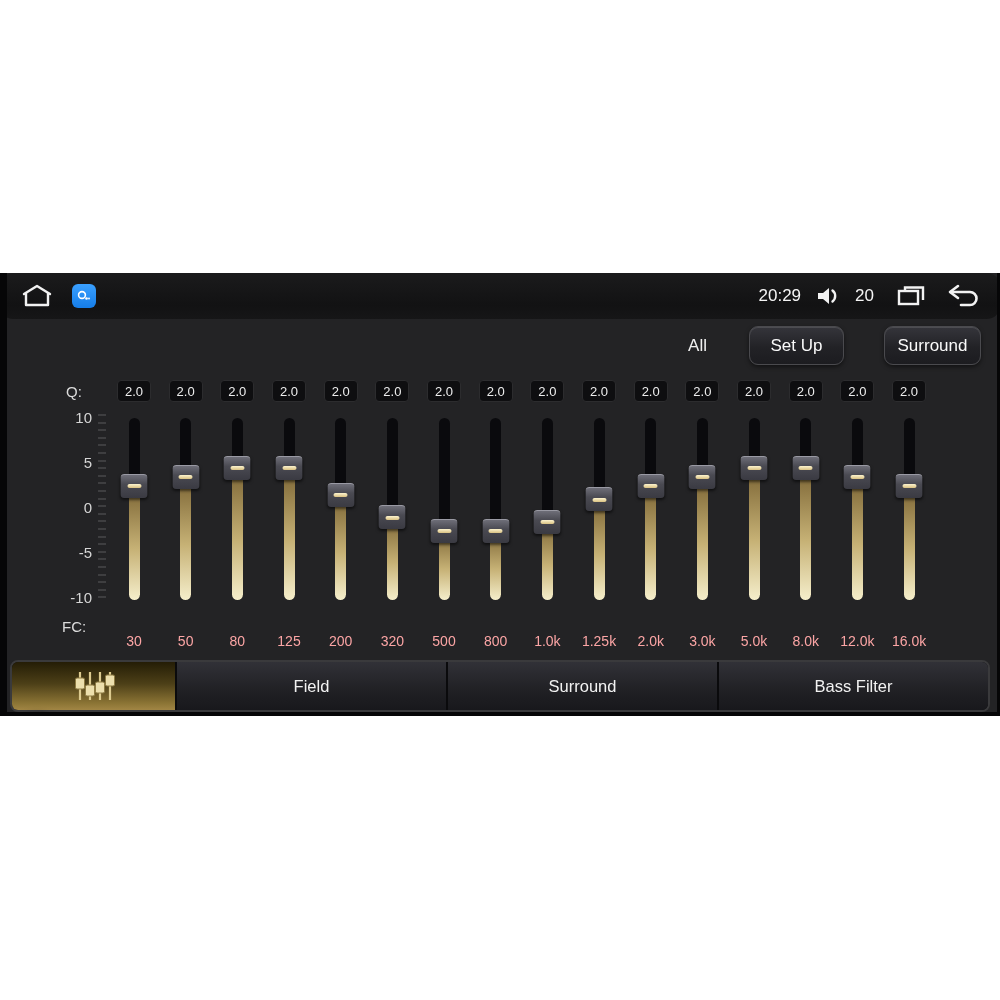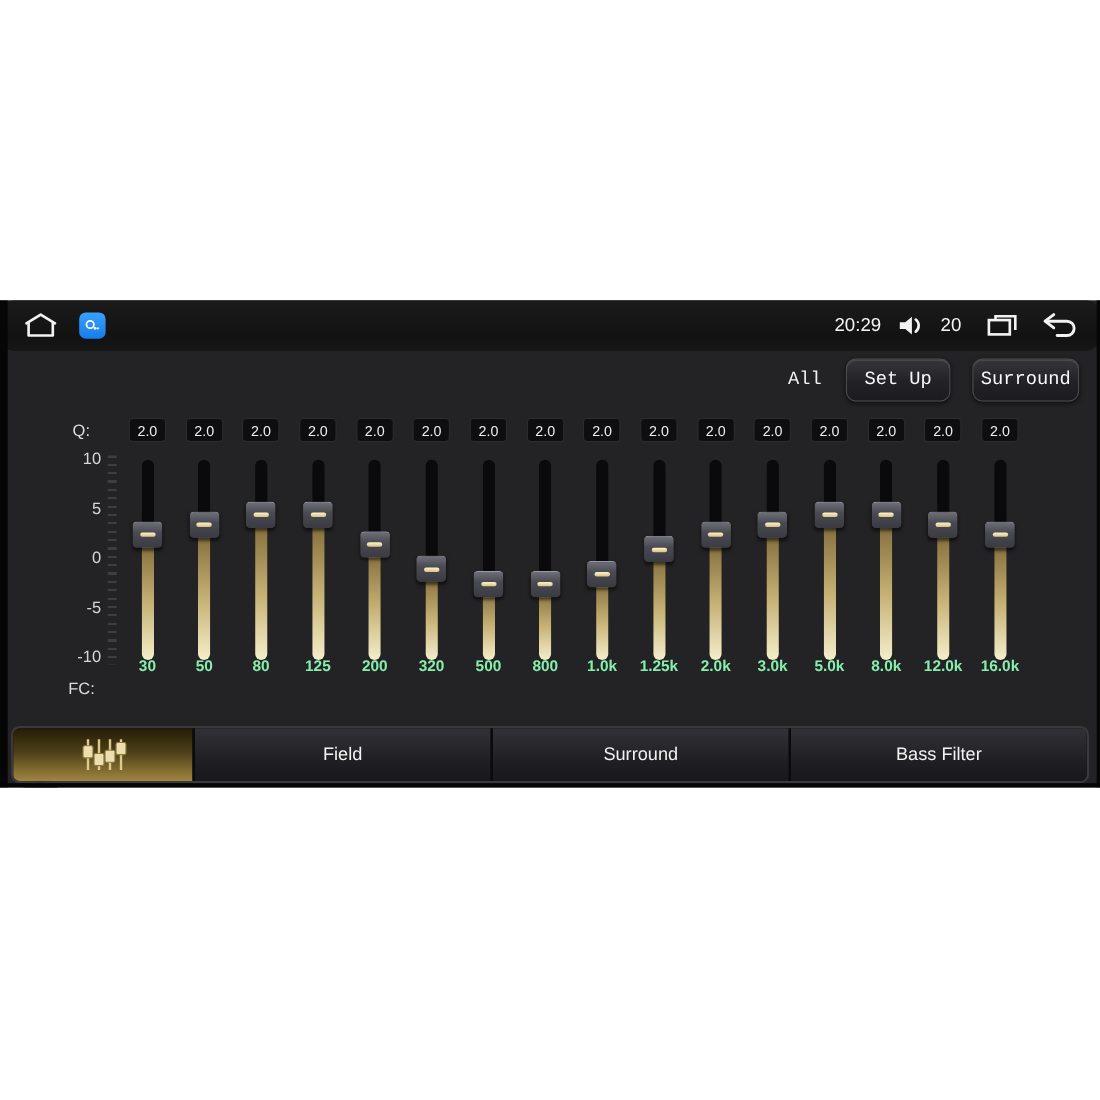"All" .right-controls { font-family: Liberation Mono, monospace -> none; gap: 20px -> 40px }
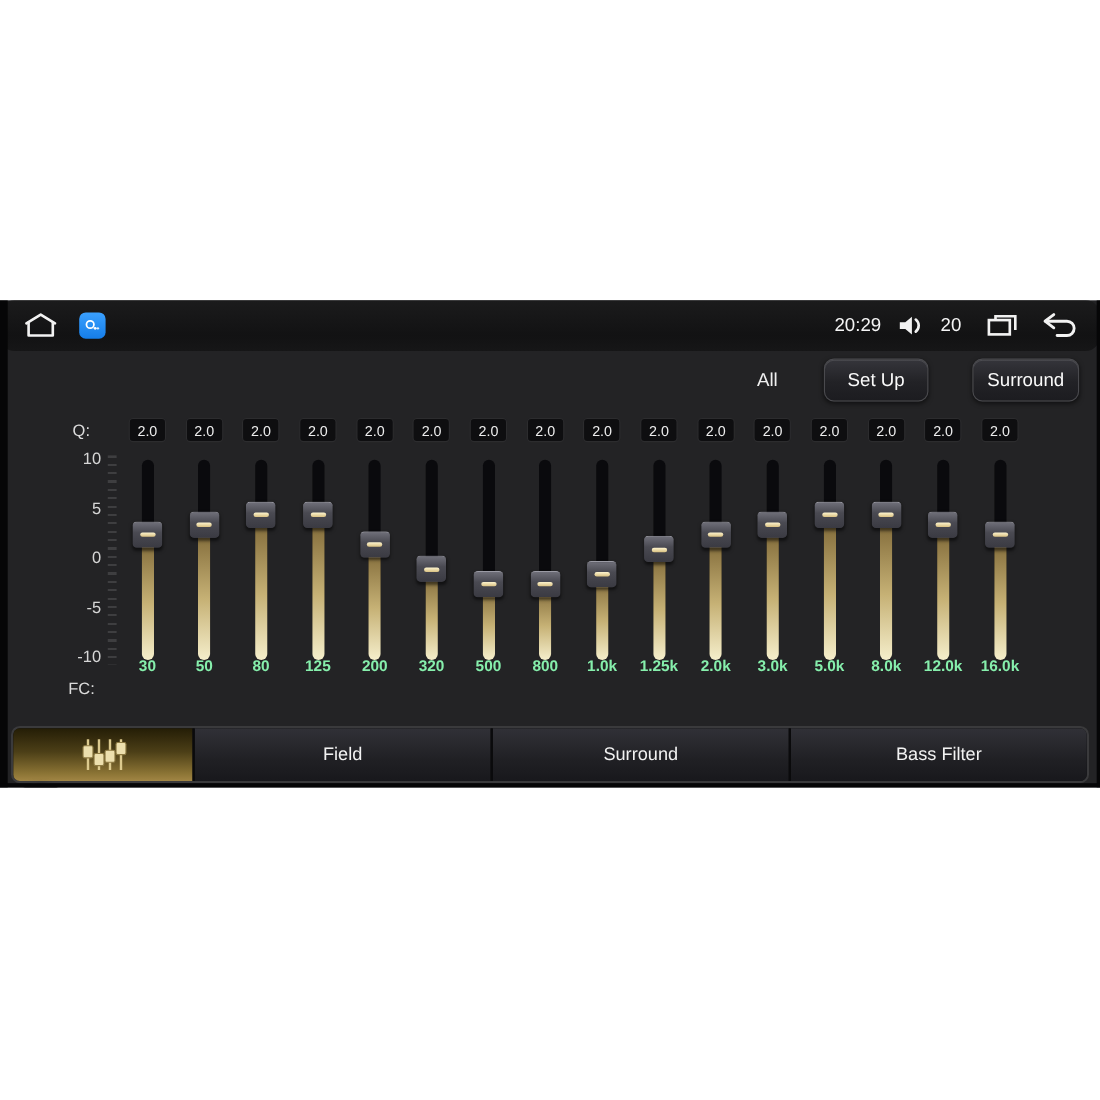"30" .freq-lab { color: #86efac -> #fca5a5; font-weight: bold -> none; top: 324px -> 360px }
